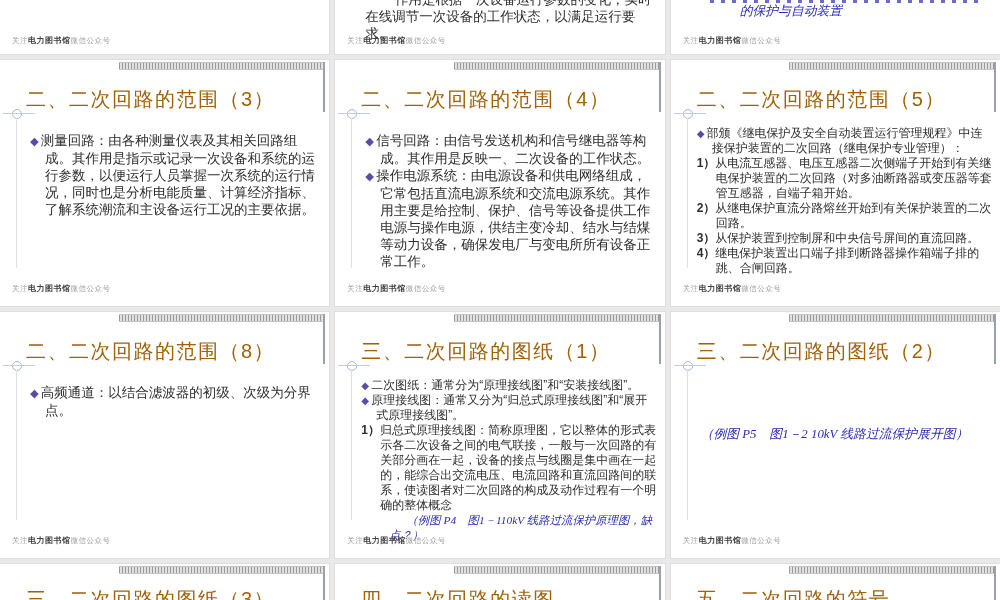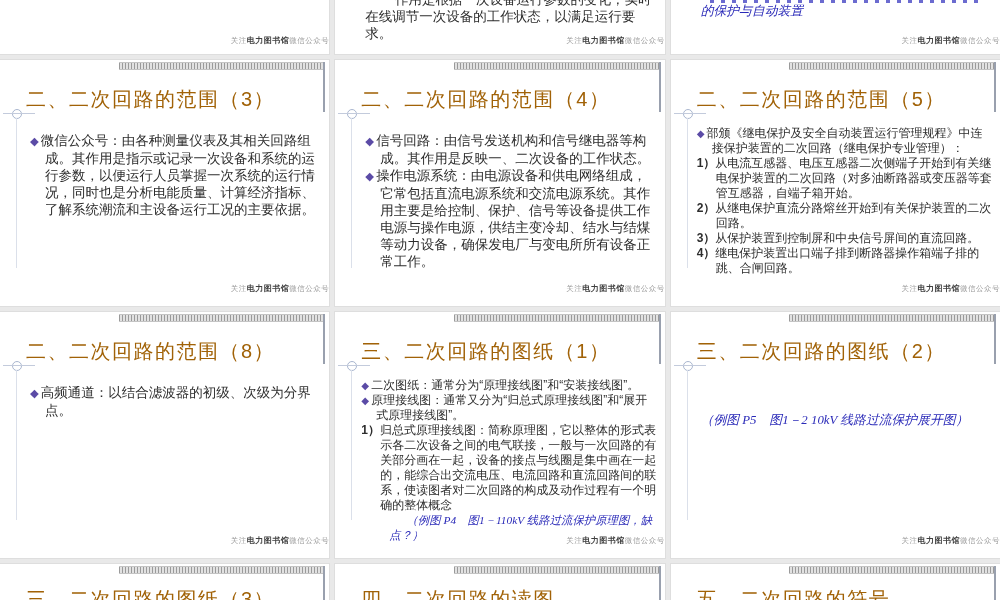"的保护与自动装置" div.body { margin-left: none -> 39px }
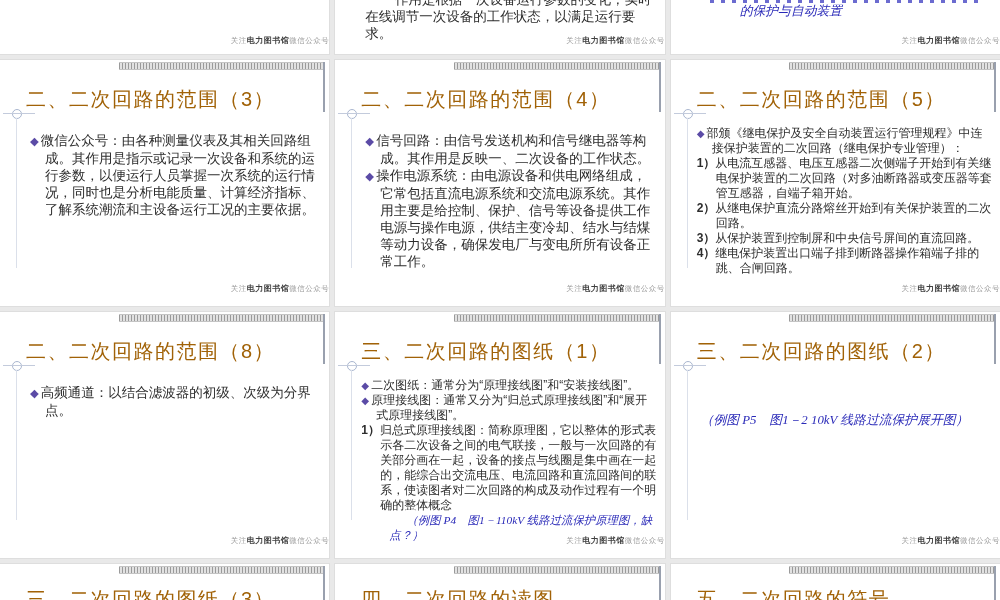"关注电力图书馆微信公众号" .sfooter { text-align: right -> left }
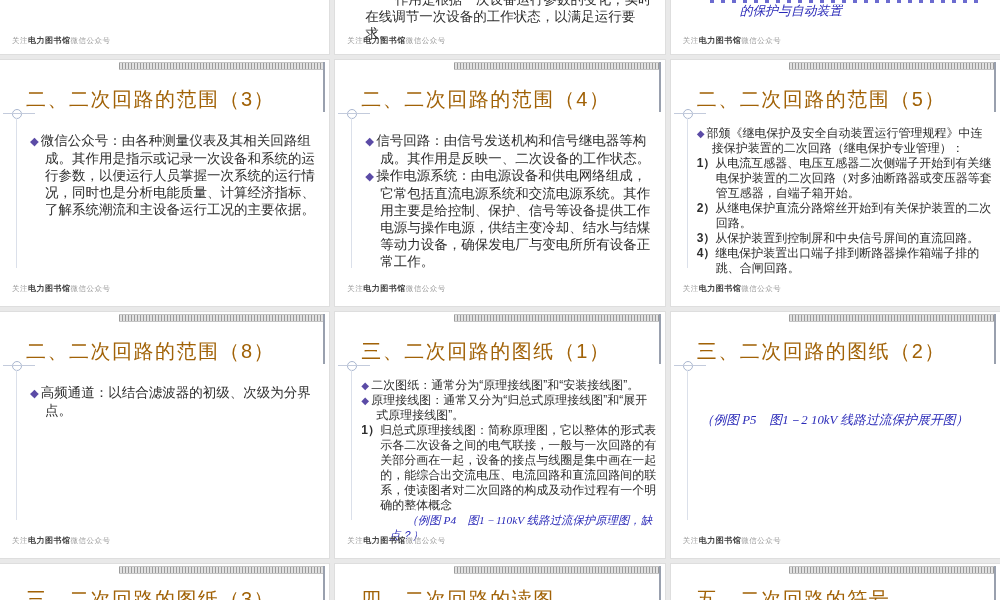"微信公众号：由各种测量仪表及其相关回路组成。其作用是指示或记录一次设备和系统的运" span { text: 微信公众号 -> 测量回路 }
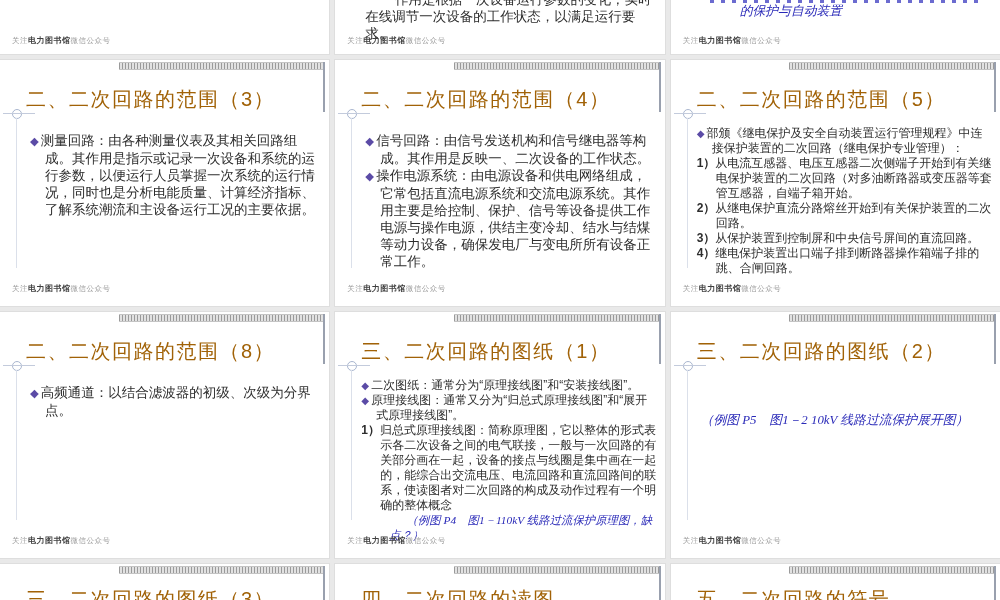"（例图 P5 图1－2 10kV 线路过流保护展开图）" p.note { margin-top: 28px -> 42px }
